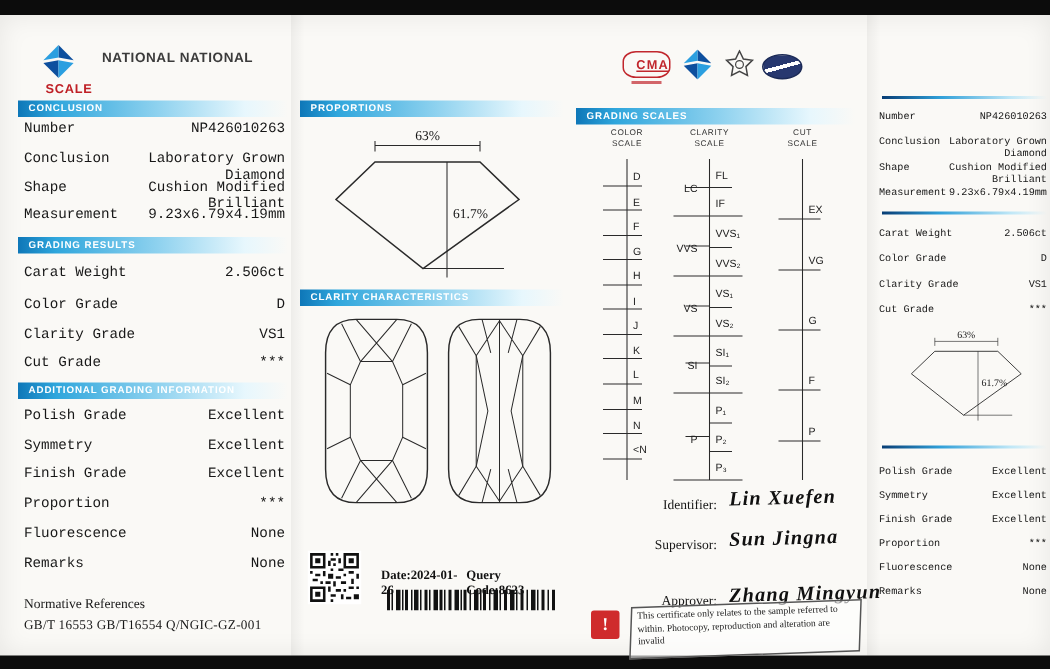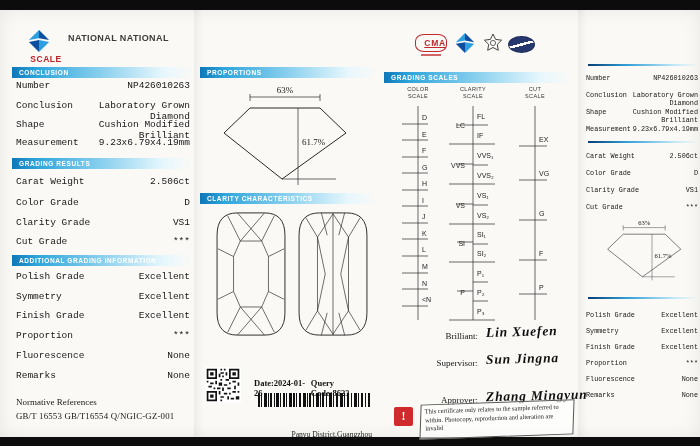"Brilliant:" span.lab { text: Brilliant -> Identifier }
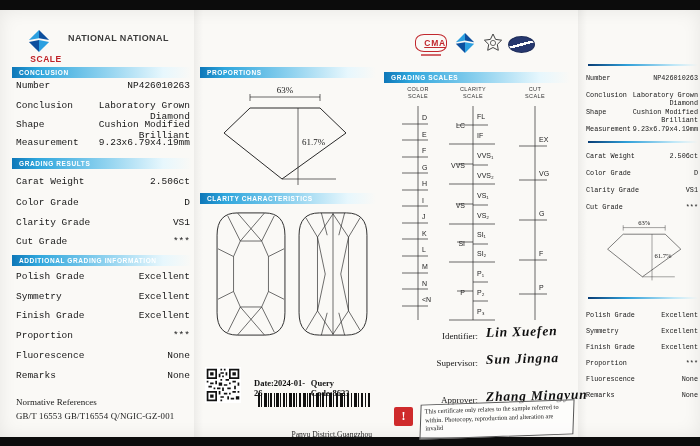"Panyu District,Guangzhou" div.addr { html: <div>Panyu District,Guangzhou</div> -> none }
